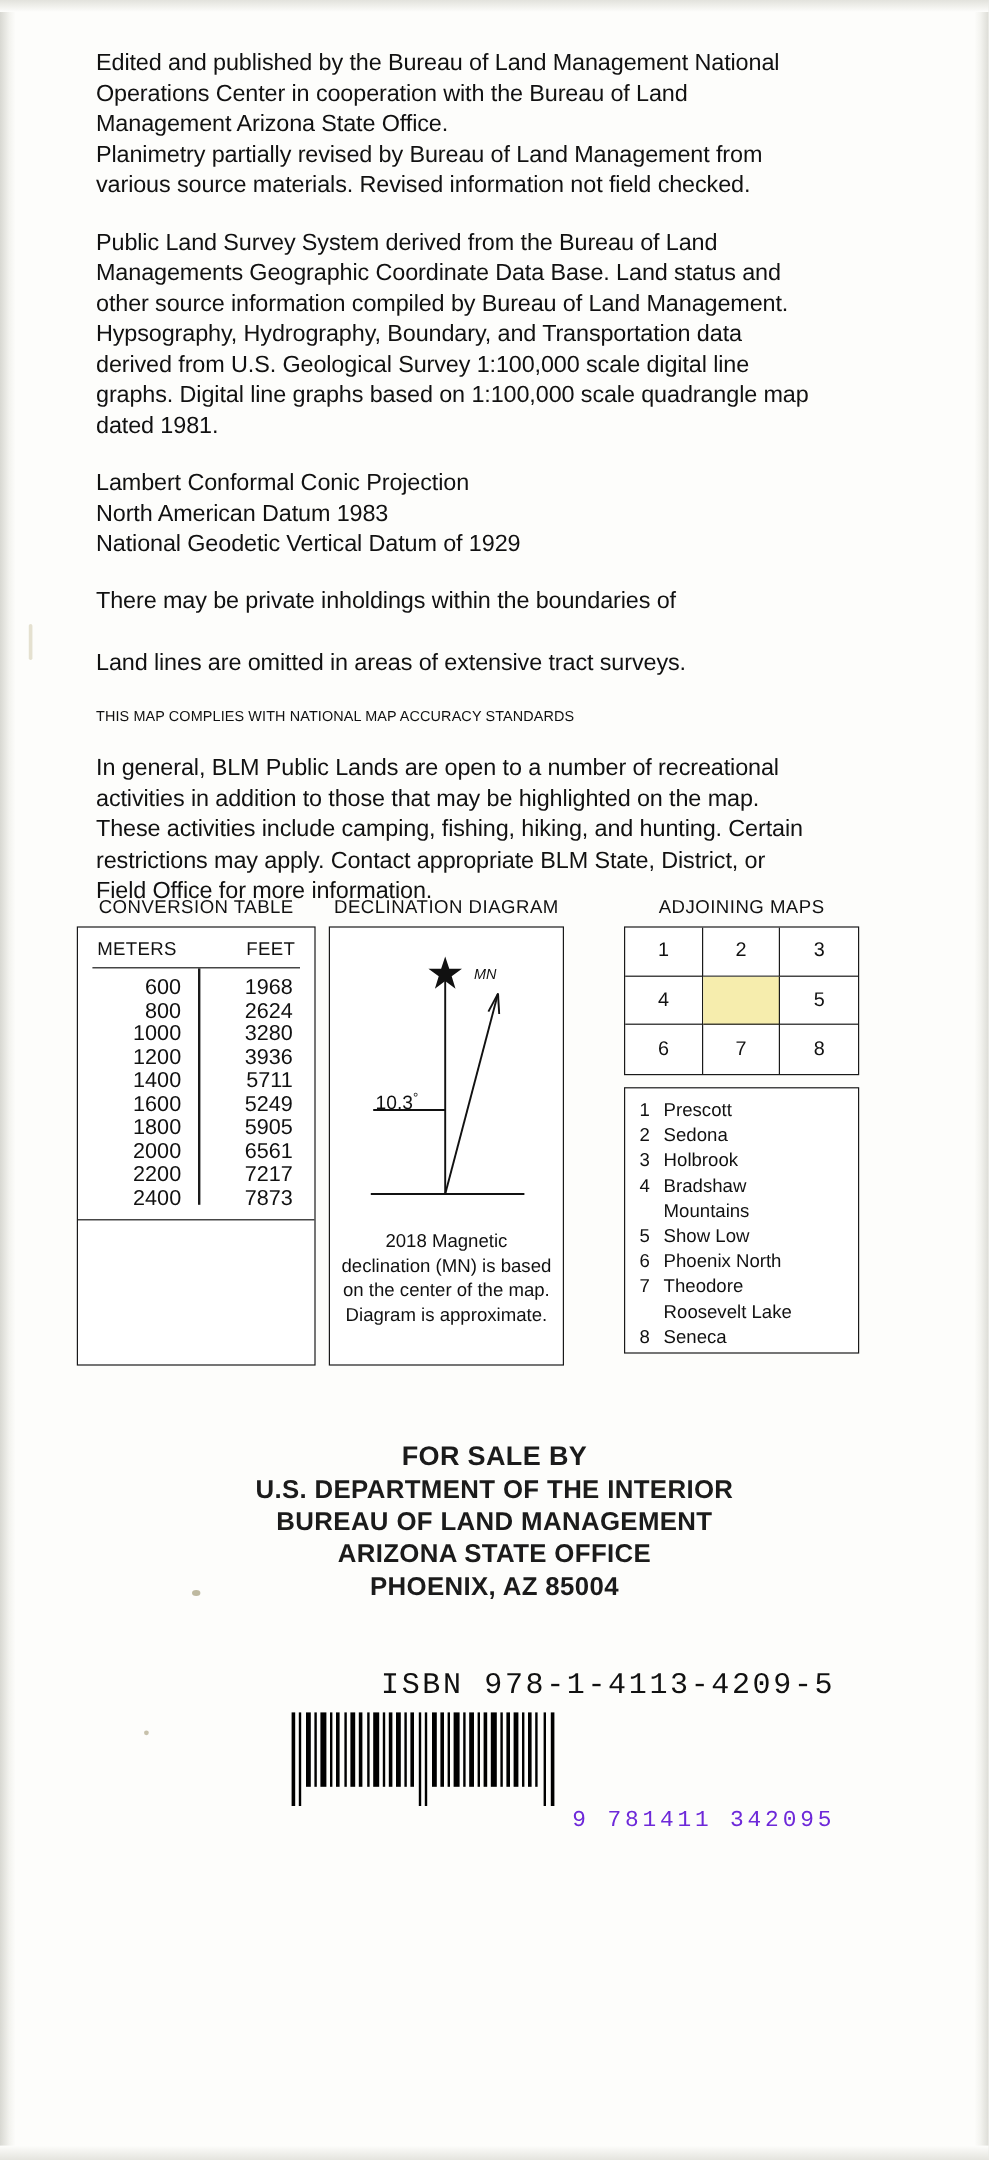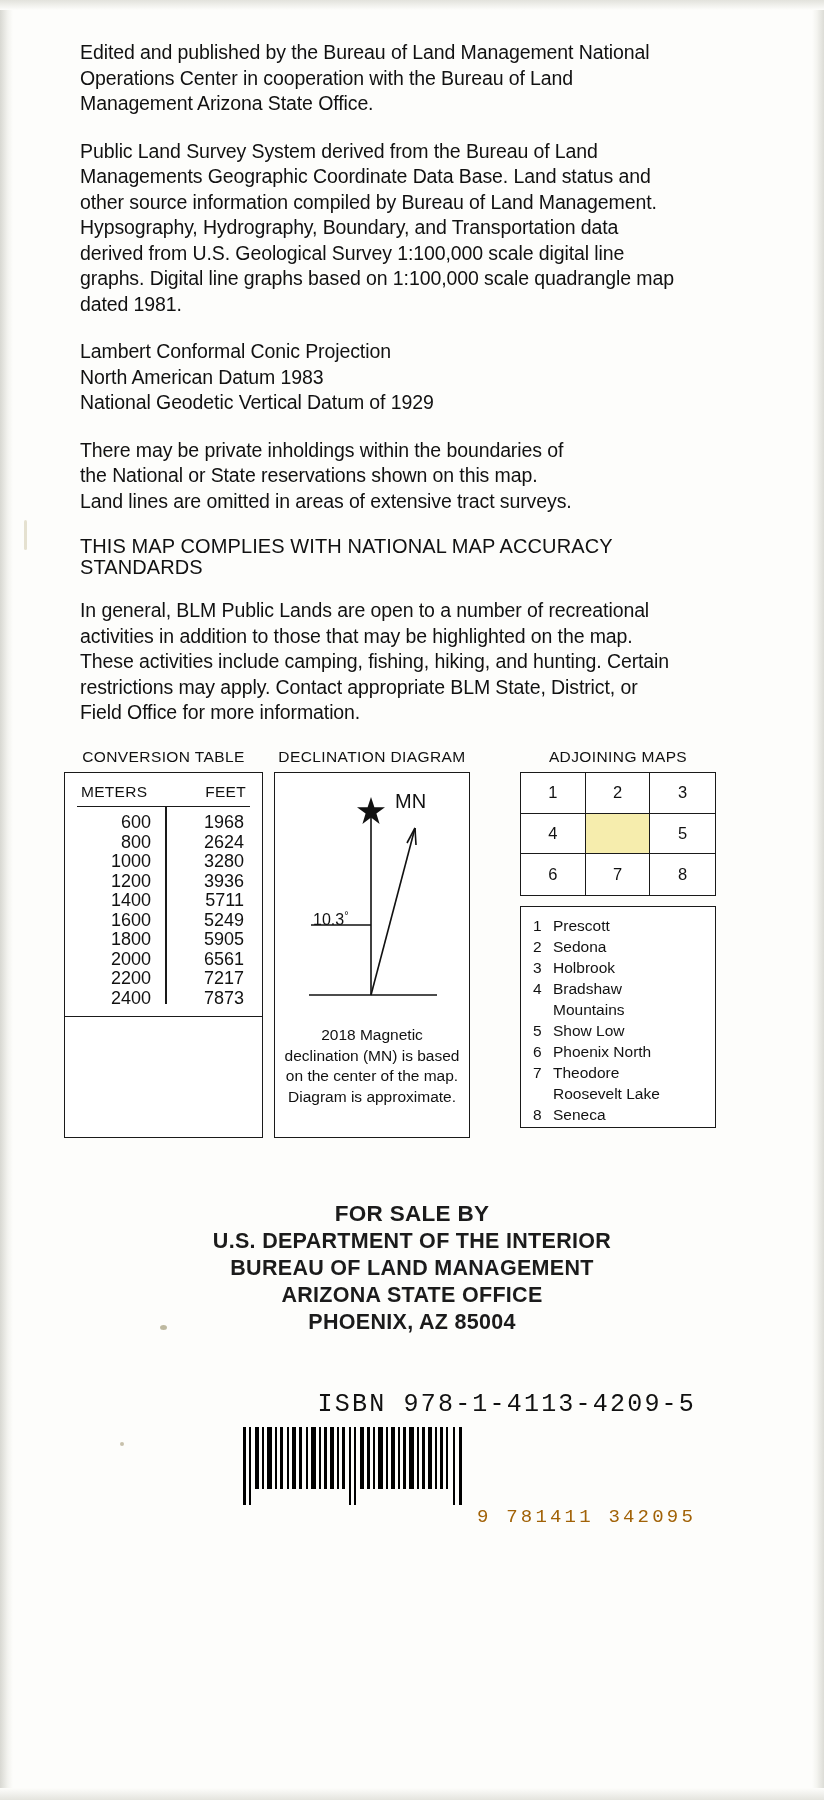"Planimetry partially revised by Bureau" p.para { html: none -> <p><span>Planimetry partially revised by Bureau of Land Management from various source materials. Revised information not field checked.</span></p> }
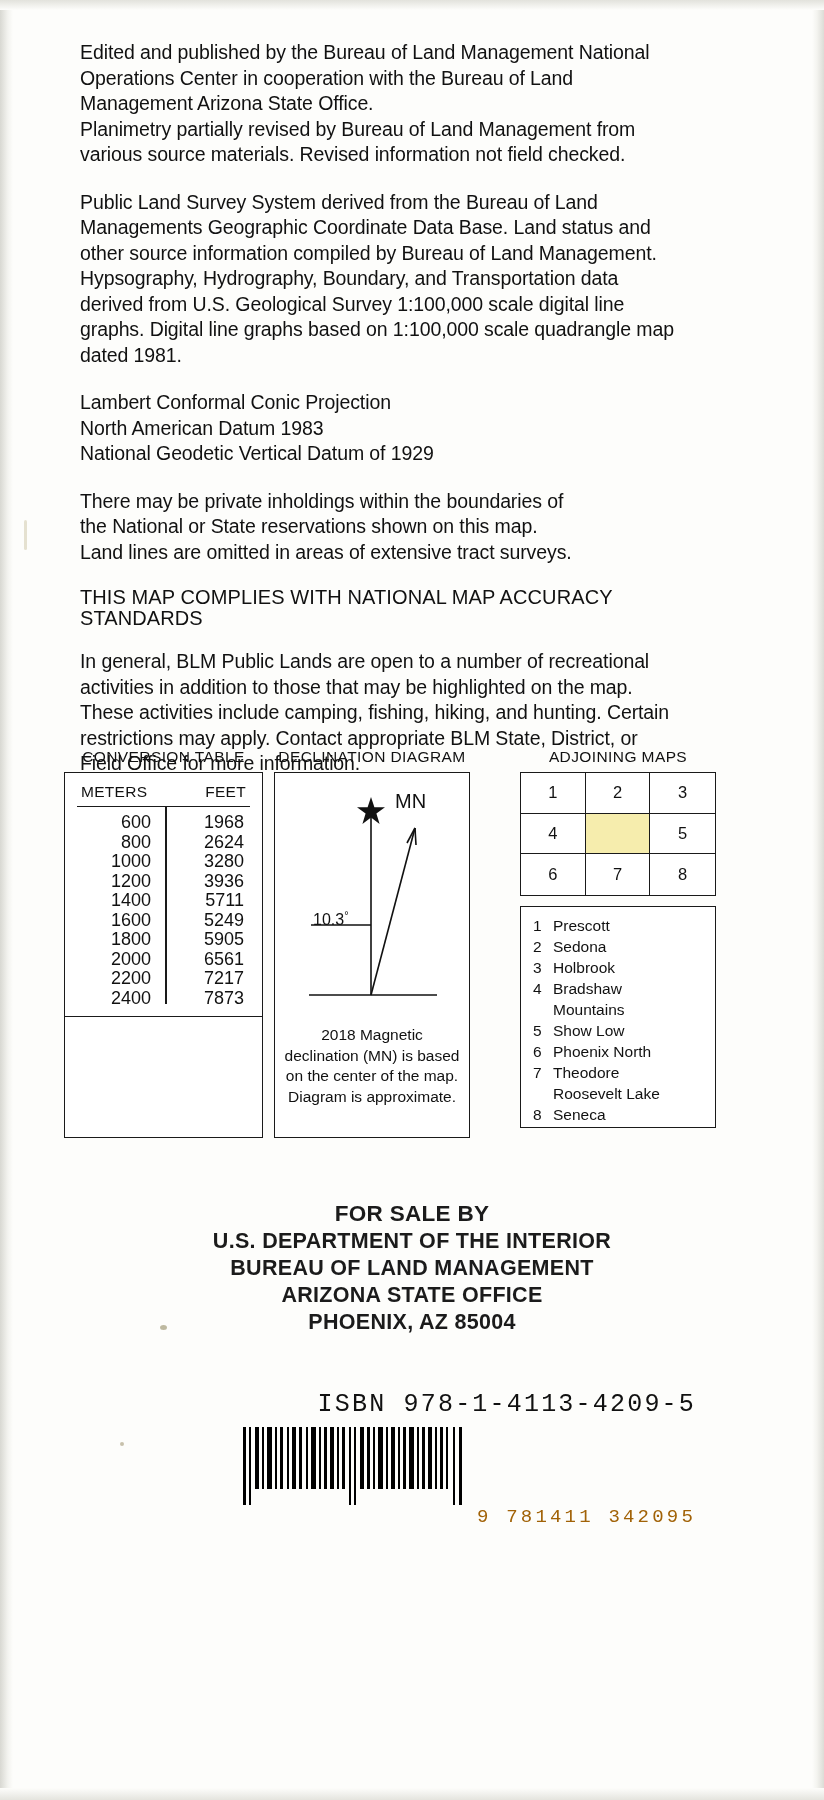"the National or State reservations" span { html: <span>the National or State reservations shown on this map.</span> -> none }
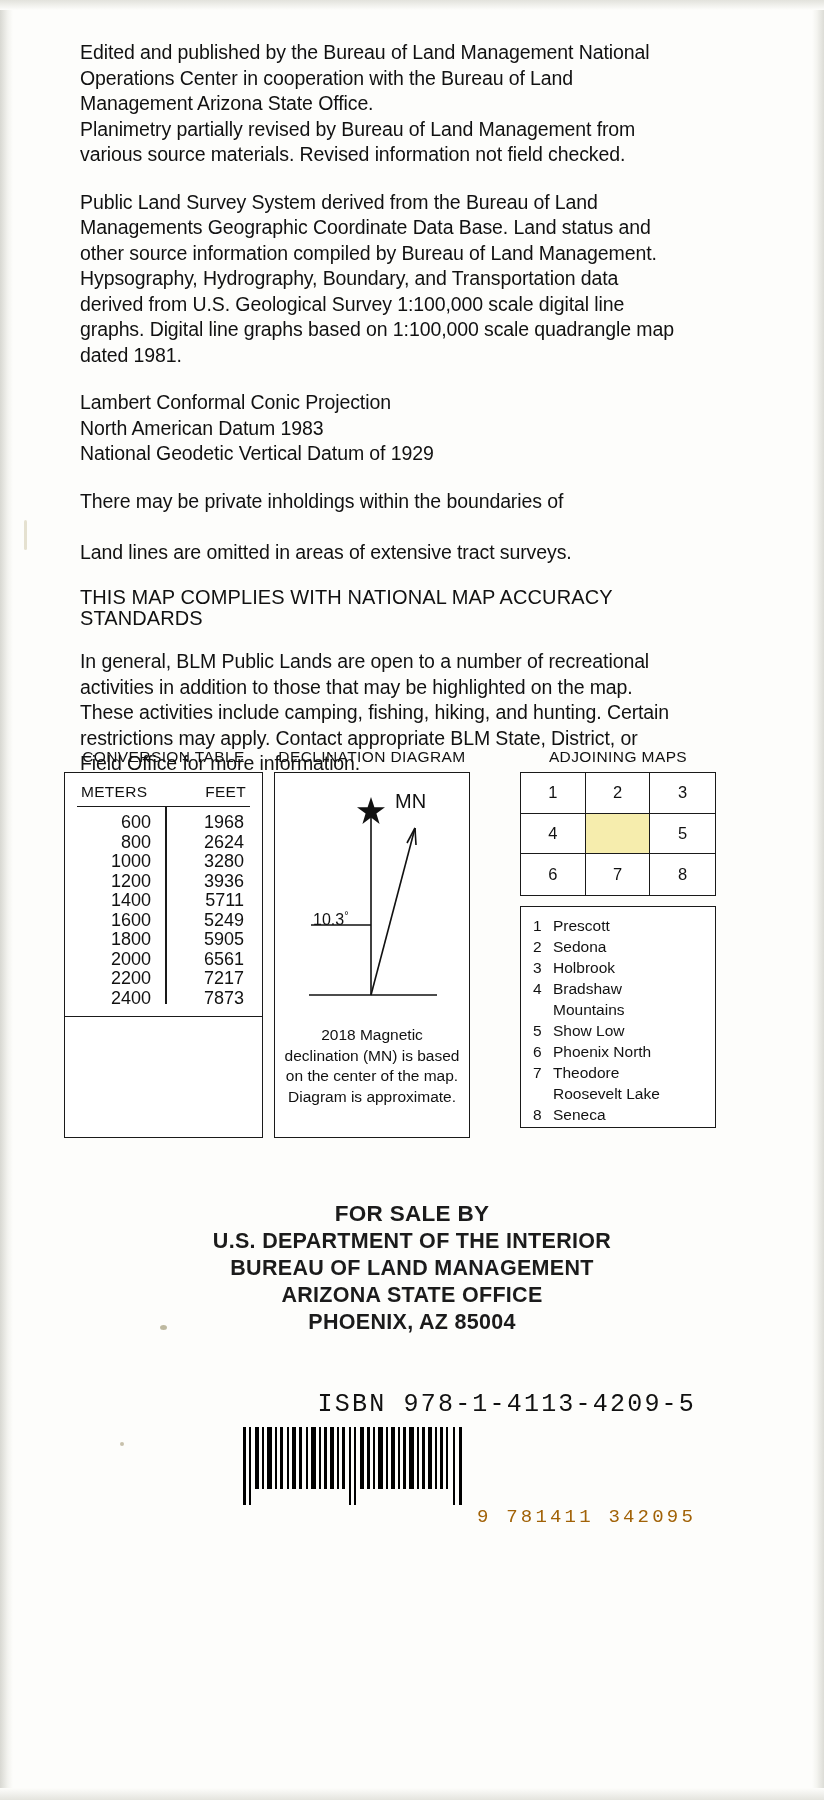"THIS MAP COMPLIES WITH NATIONAL" .small-caps-line { font-size: 20px -> 12px }
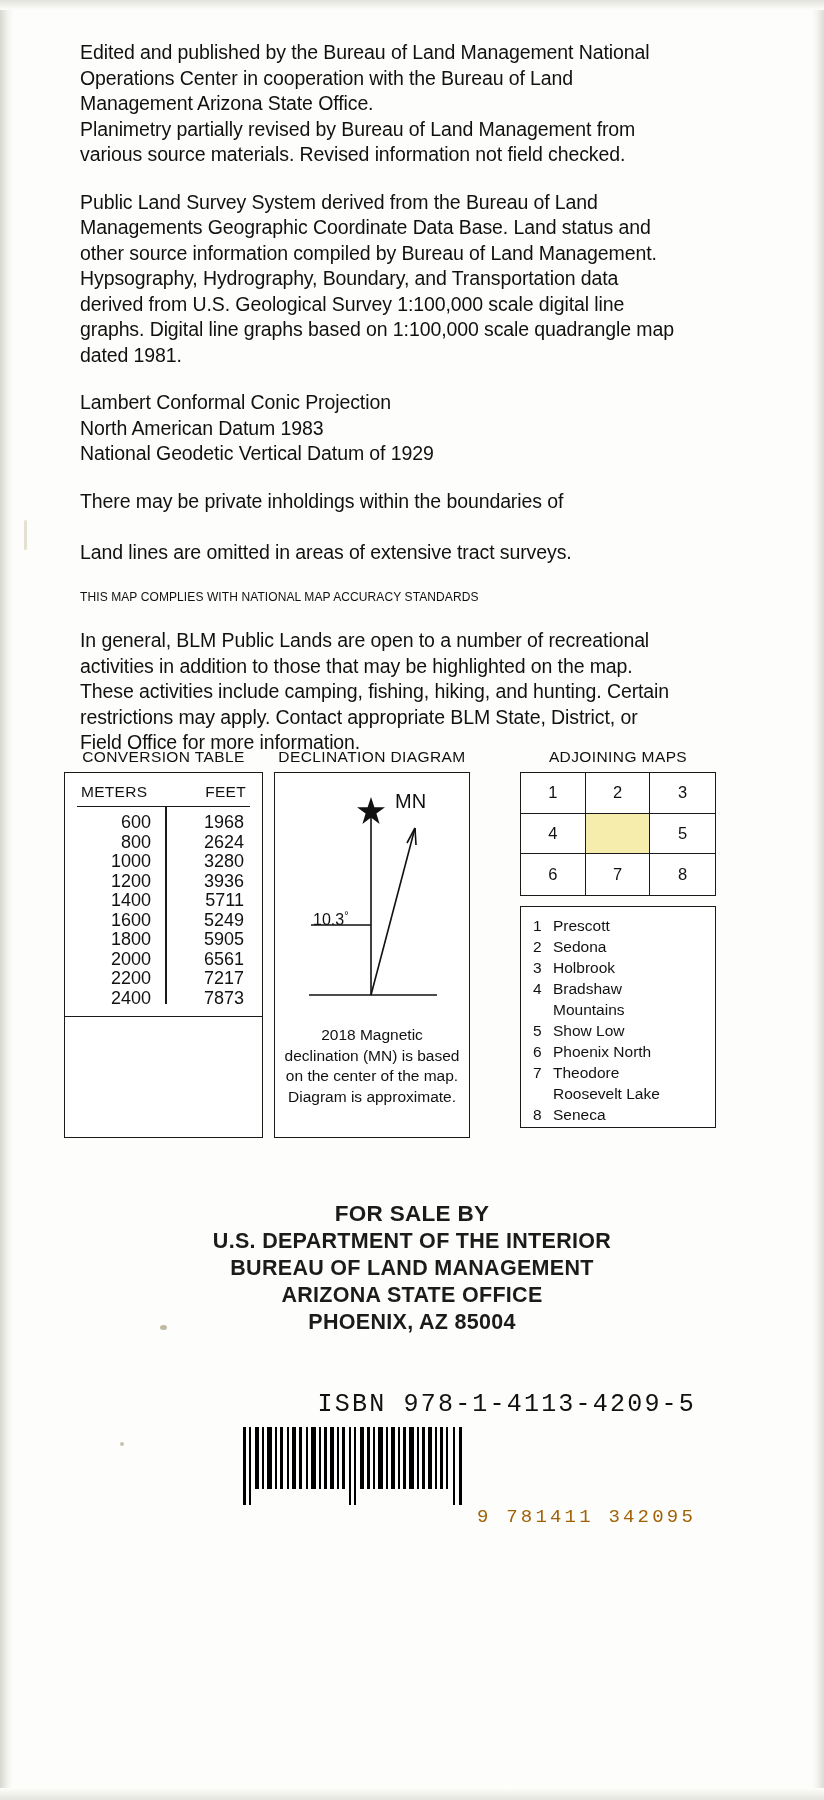"MN" div { font-size: 20px -> 12px; font-style: none -> italic; top: 17px -> 32px }
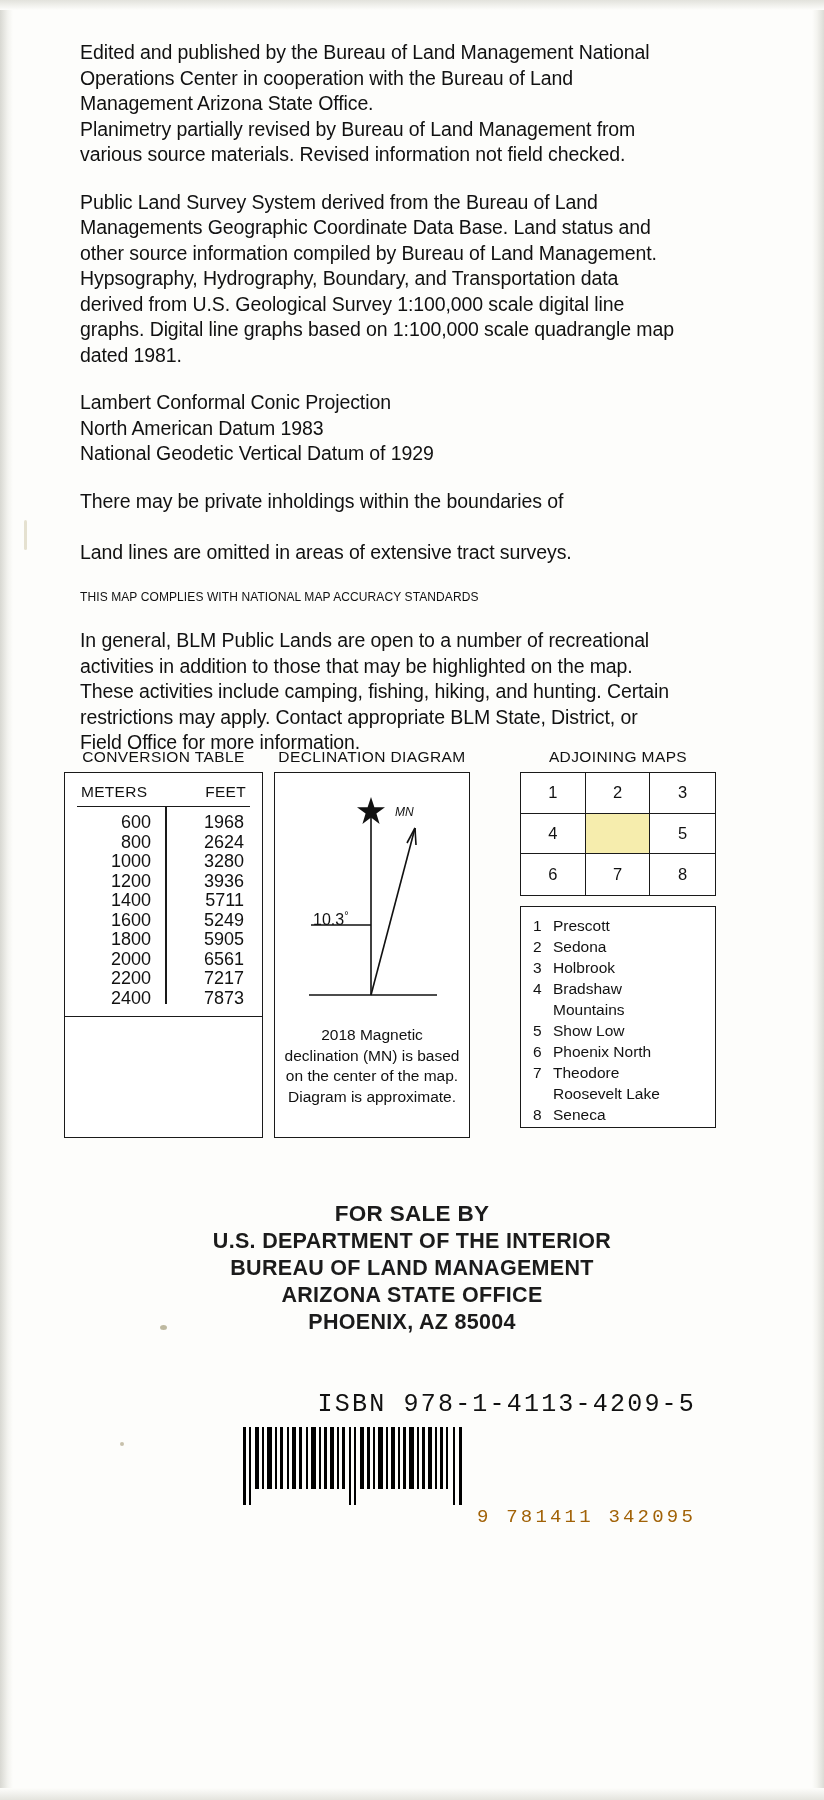"9 781411 342095" .isbn-digits { color: #a16207 -> #6d28d9 }
